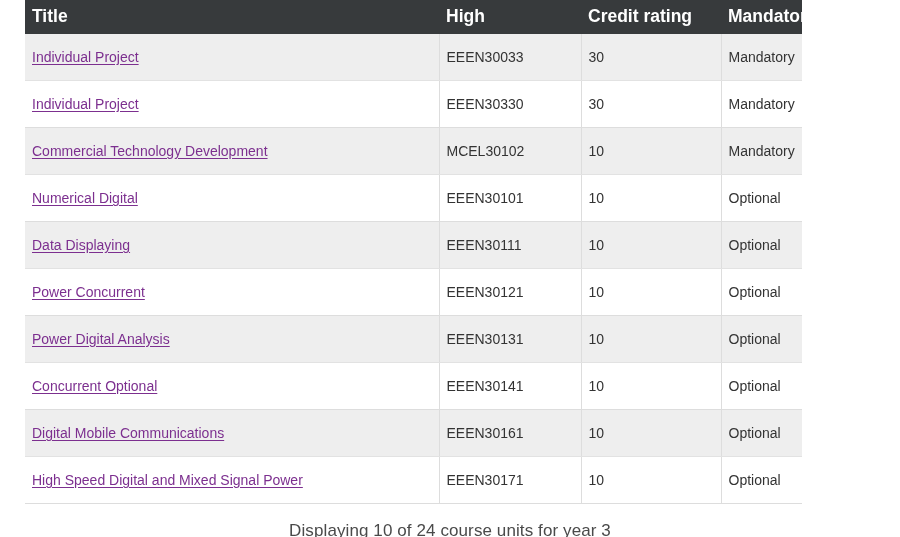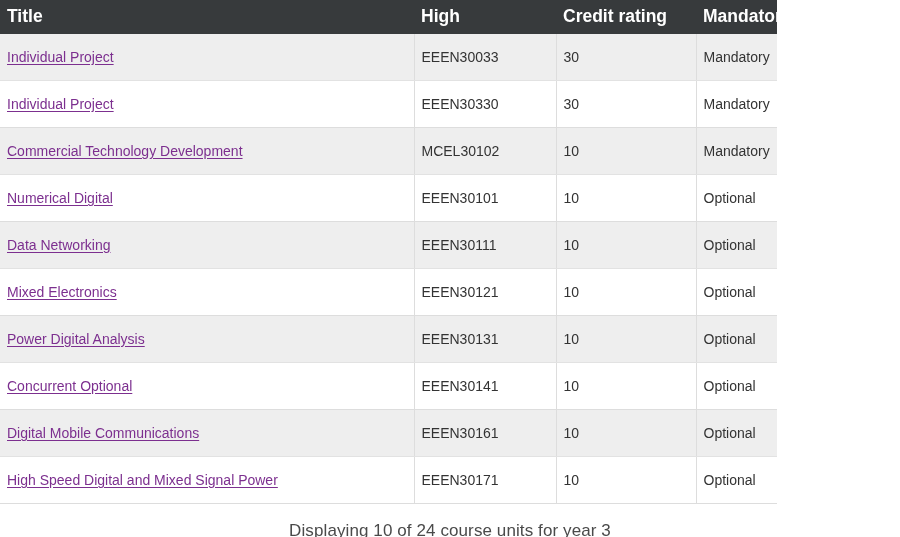"Title" .table-wrap { padding-left: none -> 25px }
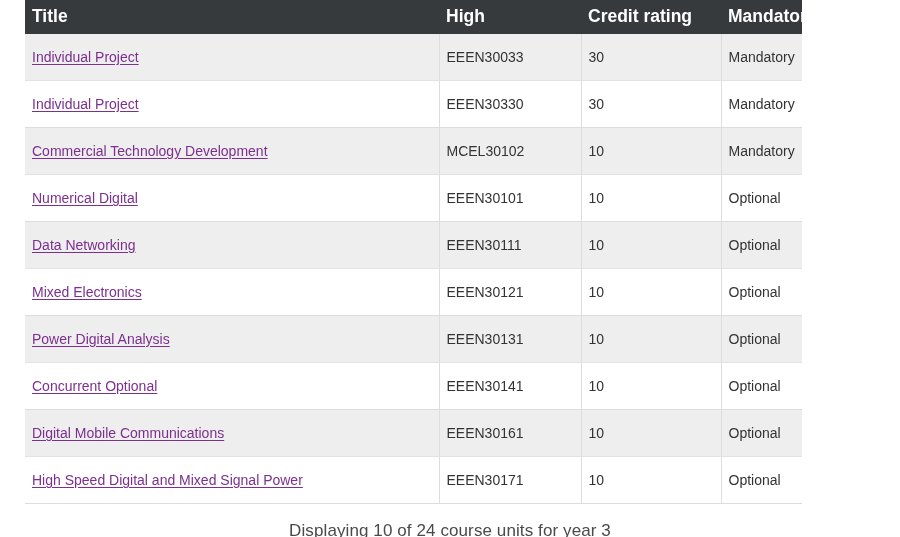"Data Networking" a.unit-link { text: Networking -> Displaying }
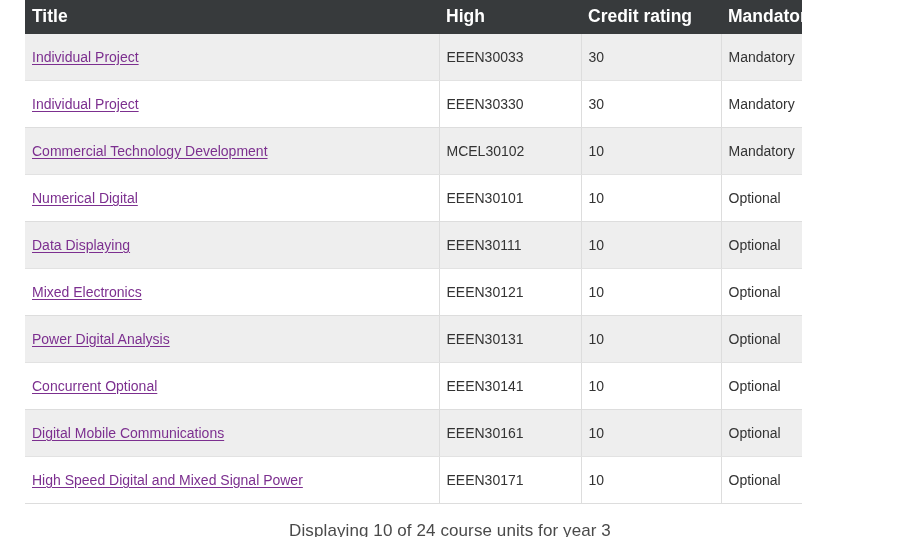"Mixed Electronics" a.unit-link { text: Mixed Electronics -> Power Concurrent }
